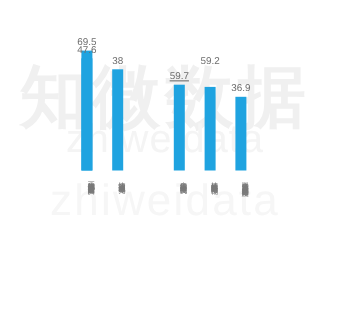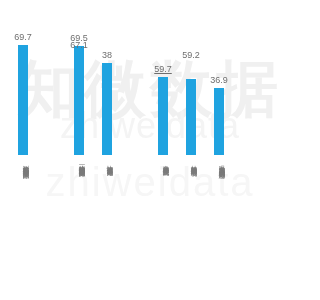"69.7" div.bar-group { html: <div> <div>69.7</div> <div></div> <div>测评机构曝国内五星级酒店房间不换床品</div> </div> -> none }
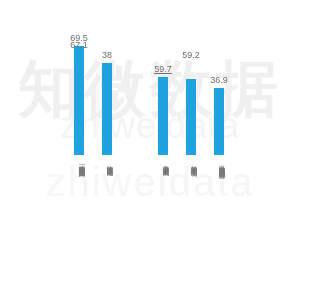"67.1" div.bar-value { text: 67.1 -> 47.6 }
